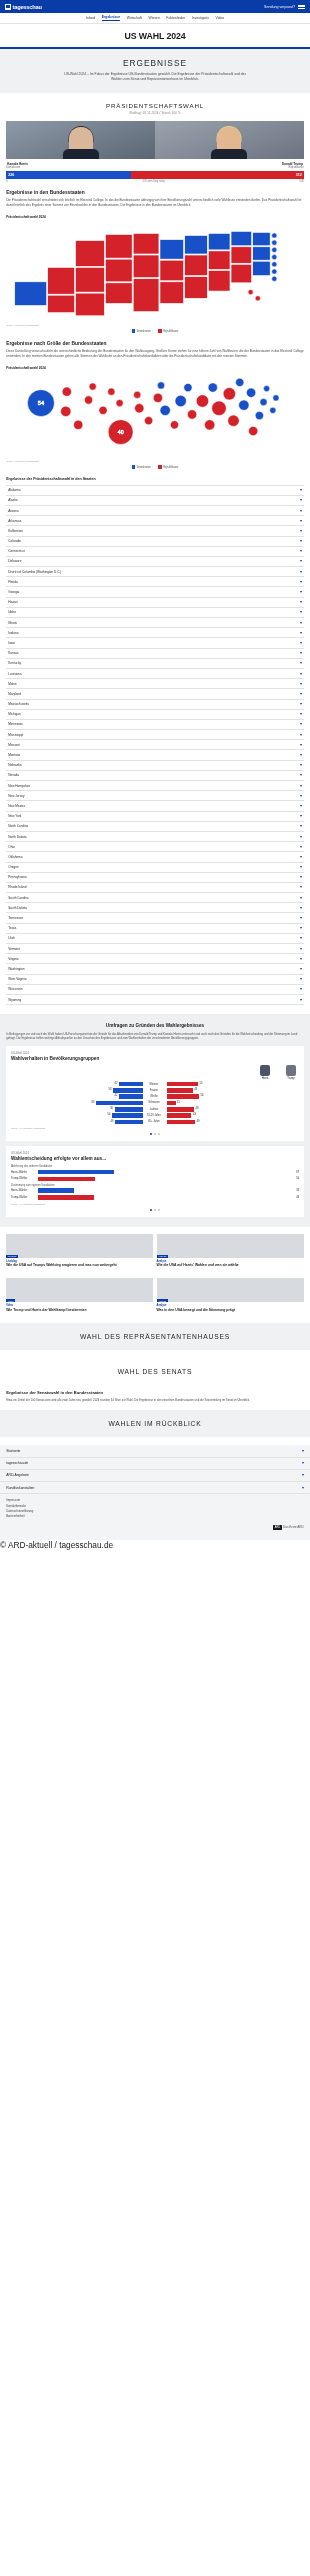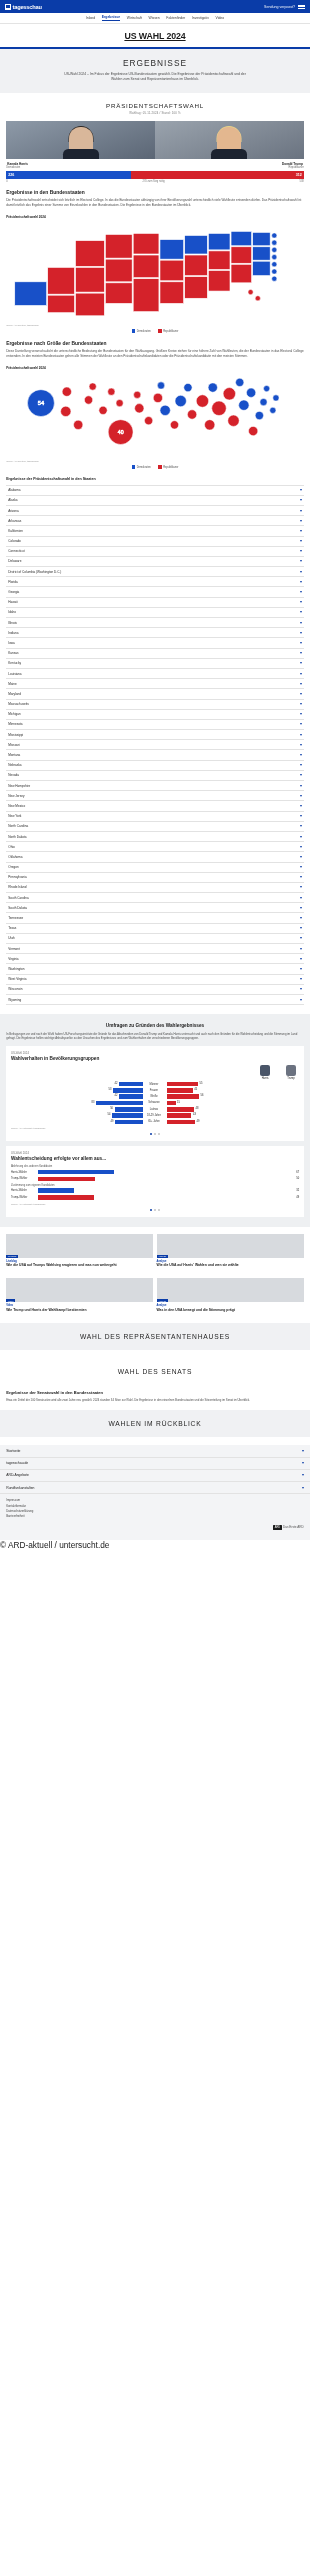"US WAHL 2024" .page-title { text-decoration: underline -> none }
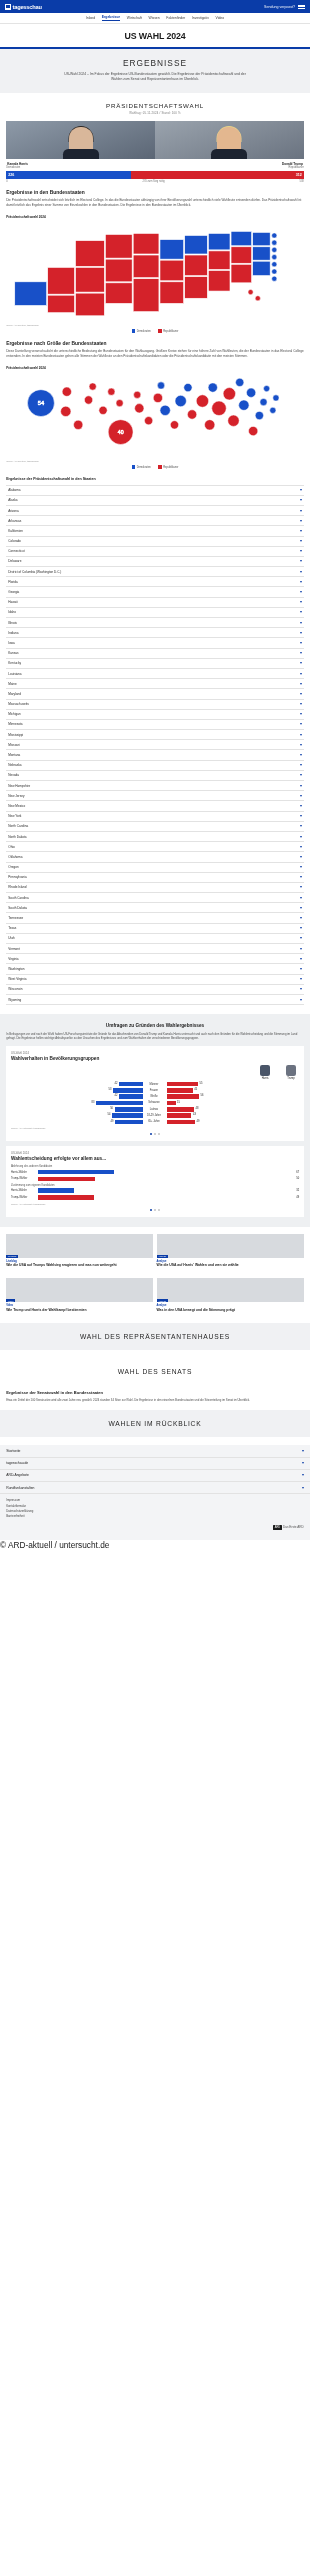"© ARD-aktuell / untersucht.de" div.copyr { text: untersucht.de -> tagesschau.de }
